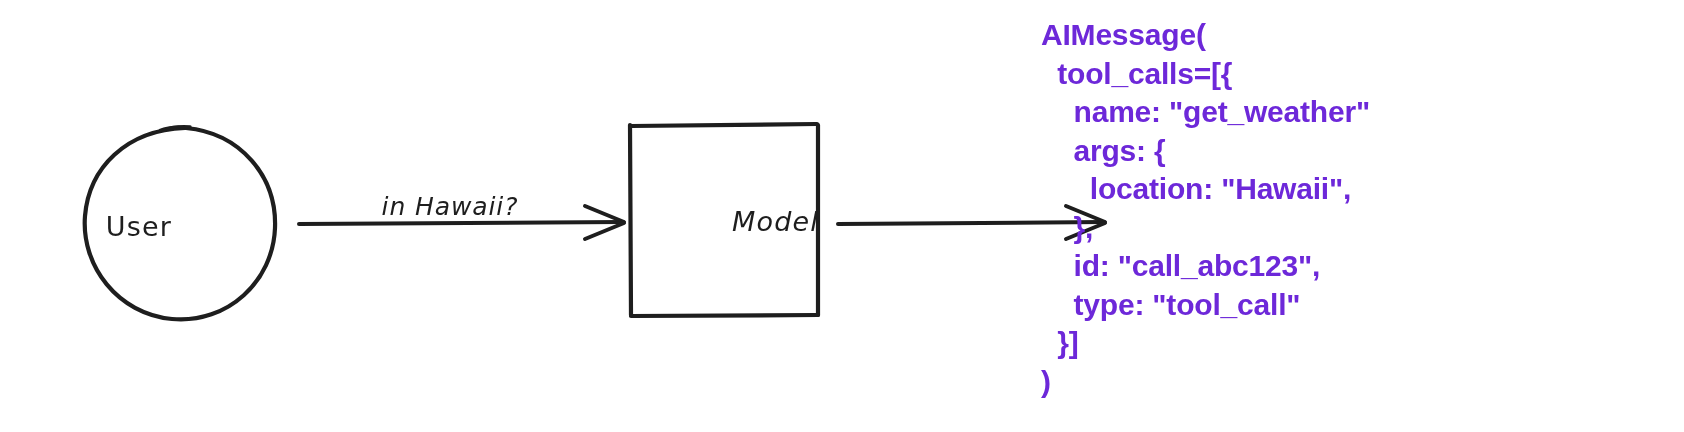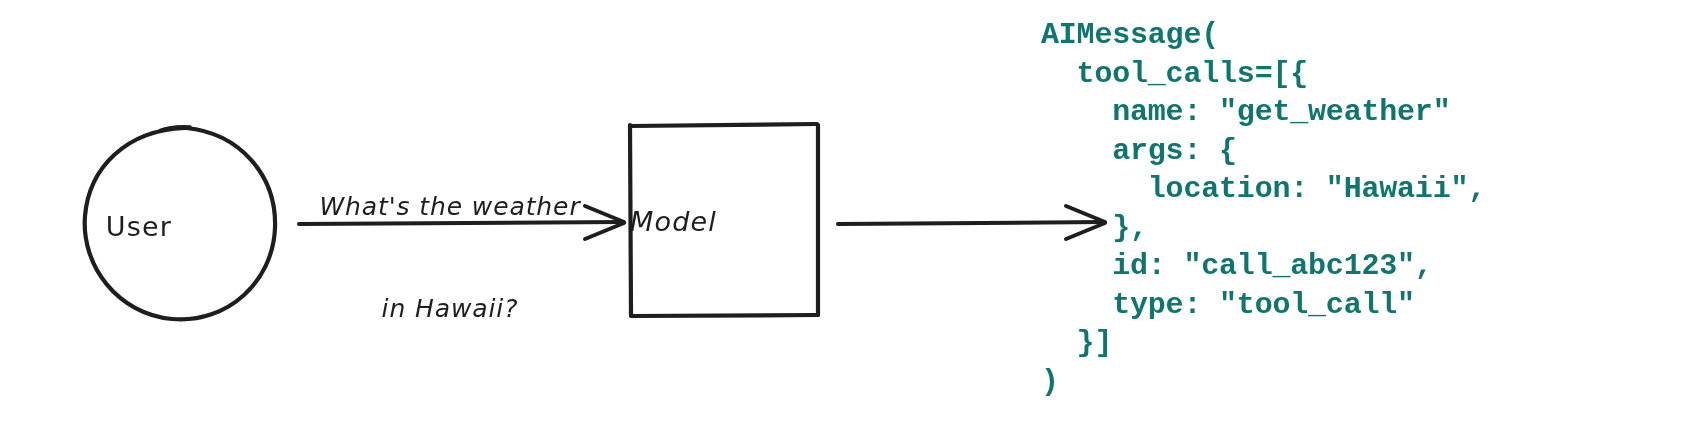"AIMessage(" #code-block { color: #0f766e -> #6d28d9; font-family: Liberation Mono, monospace -> Liberation Sans, sans-serif }
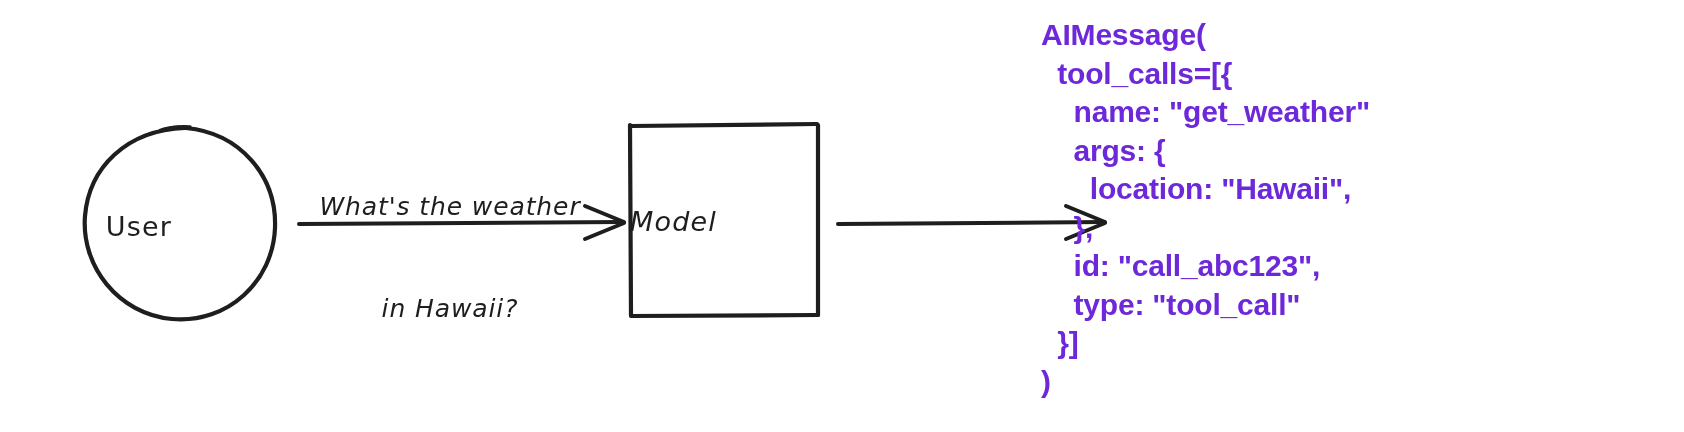"What's the weather" span.edge-line { html: <span>What's the weather</span> -> none }
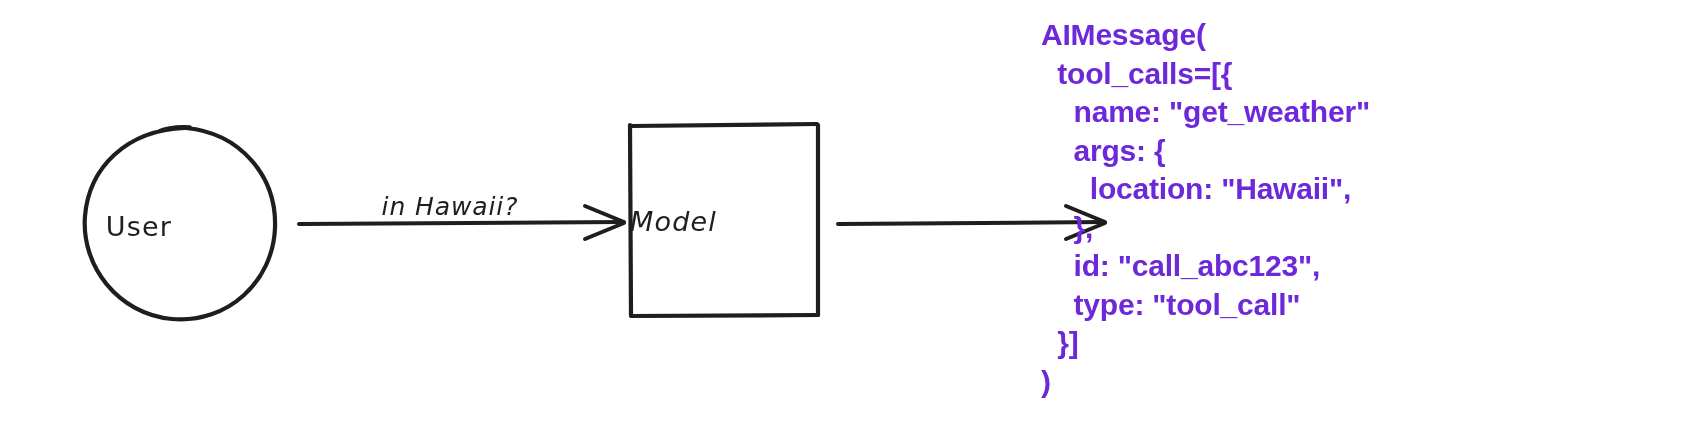"Model" #model-label { text-align: left -> right }
